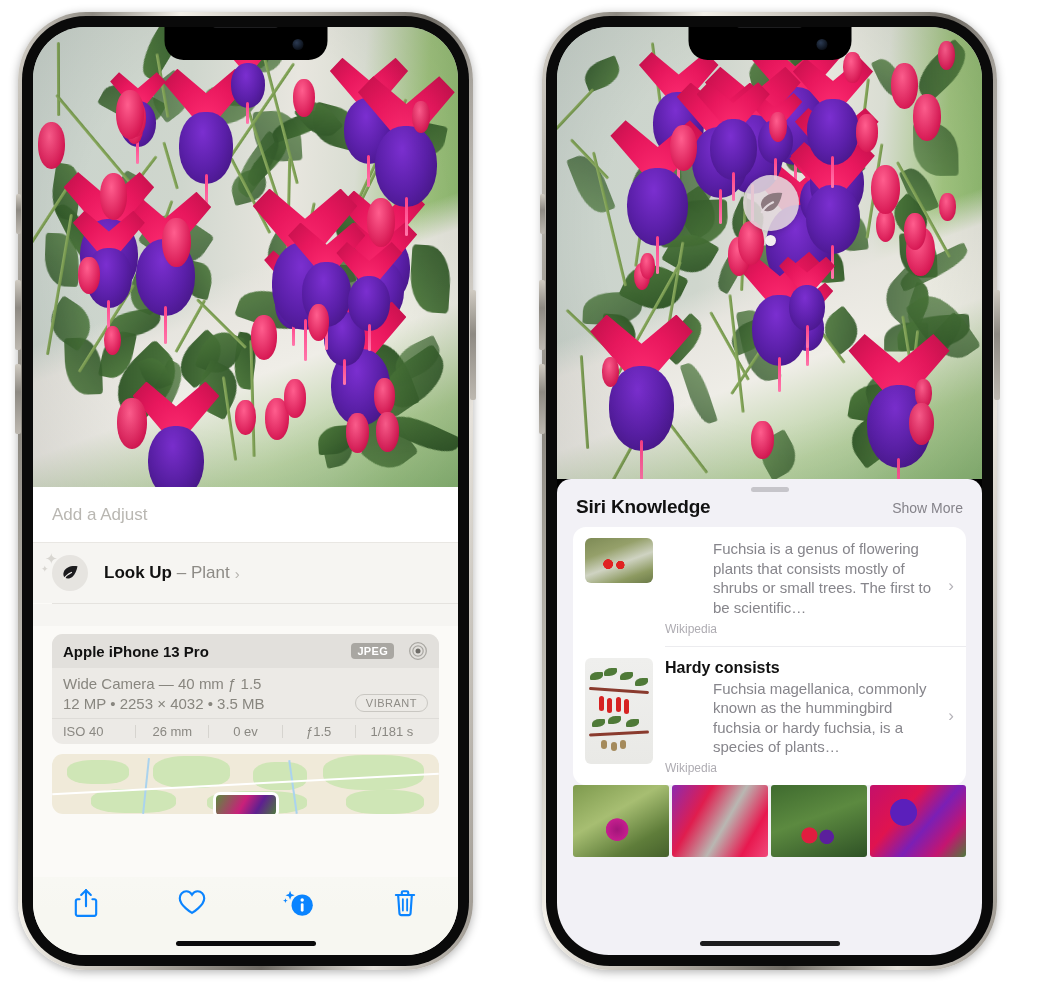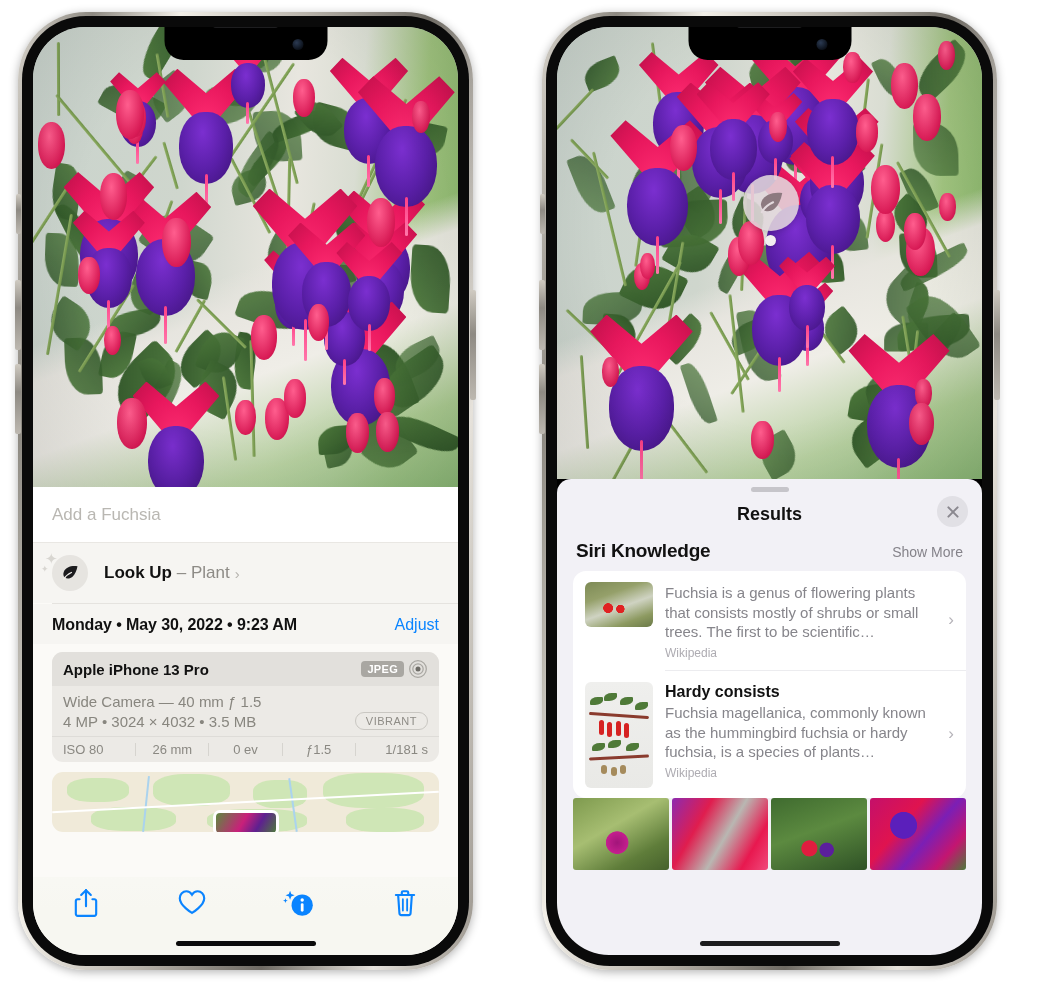"Add a Fuchsia" span.caption-ph { text: Fuchsia -> Adjust }
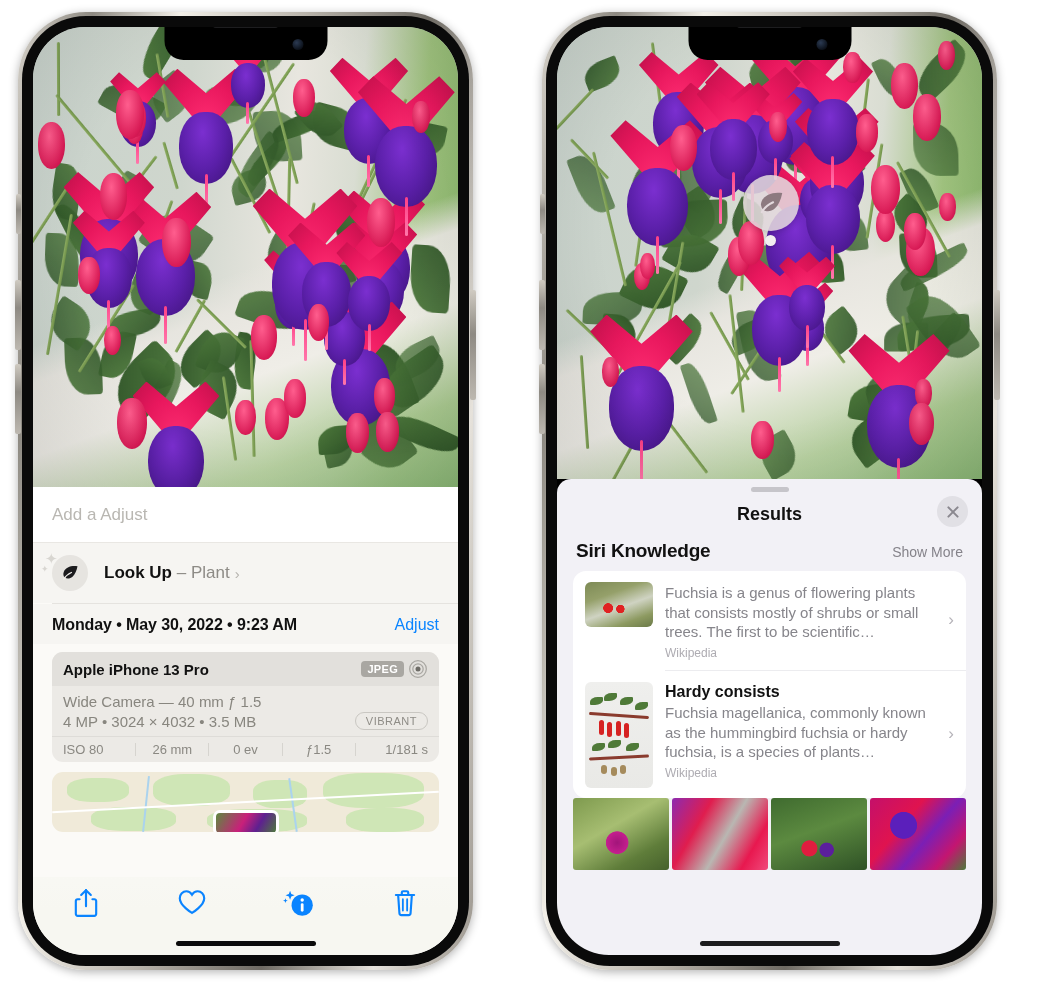"Results" div.res-head { html: <div> <span>Results</span> <div> <svg> <path></path> </svg> </div> </div> -> none }
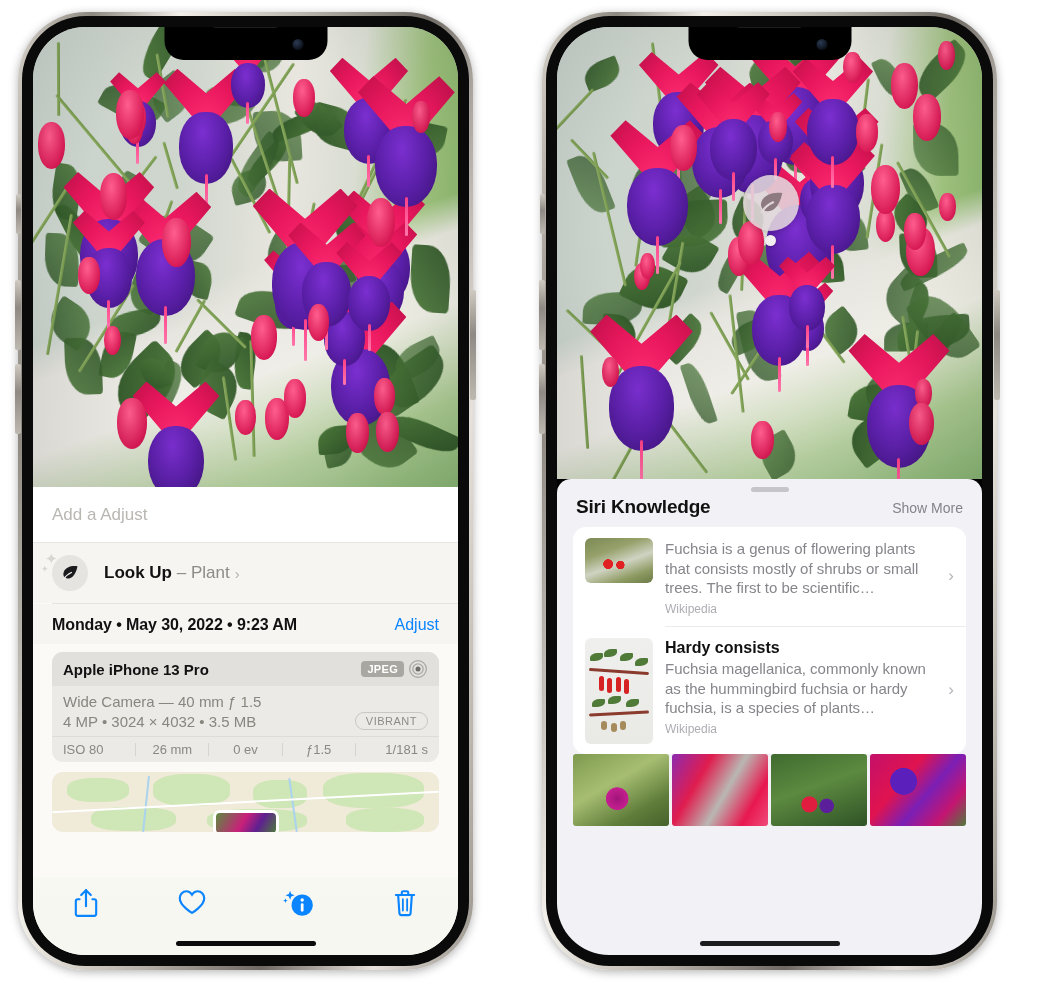"Fuchsia is a genus of" .kdesc { margin-left: none -> 48px }
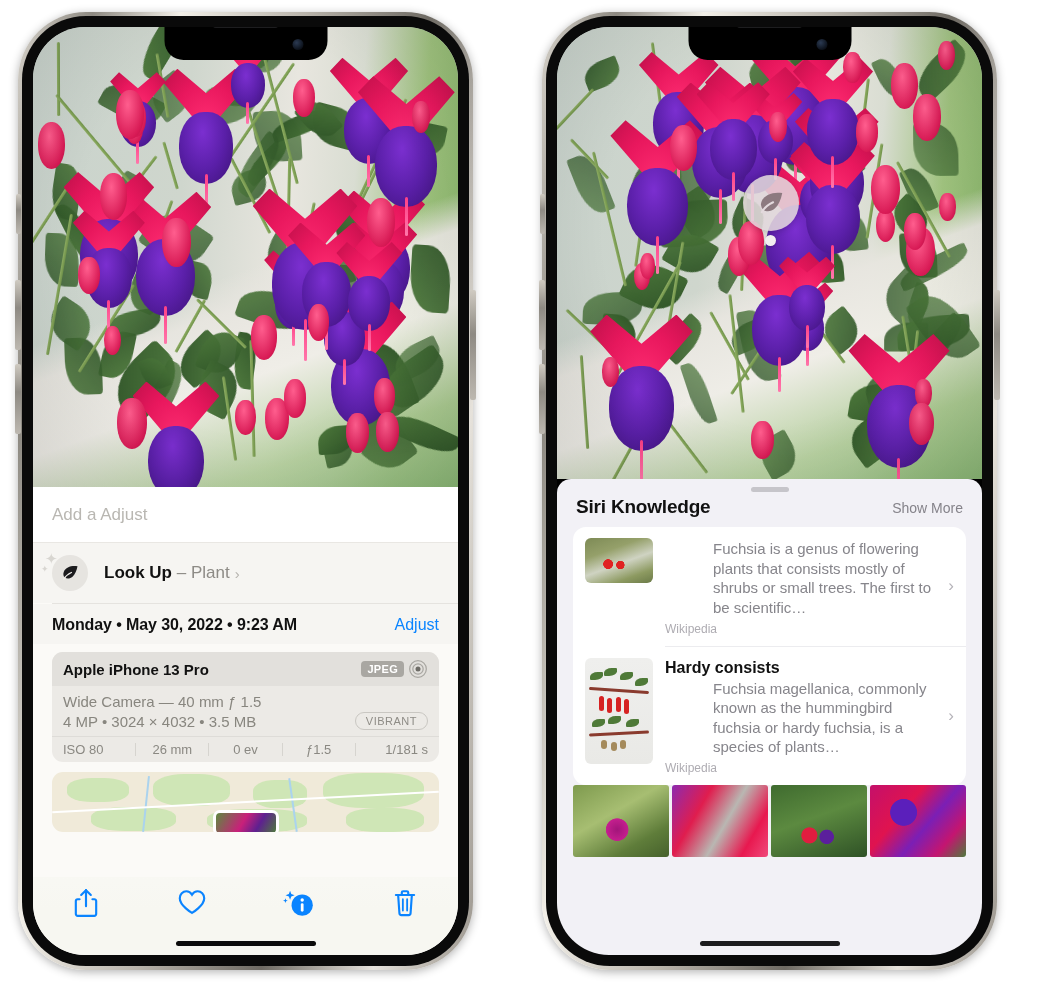"Monday • May 30, 2022" div.date-line { html: <div> <span>Monday • May 30, 2022 • 9:23 AM</span> <span>Adjust</span> </div> -> none }
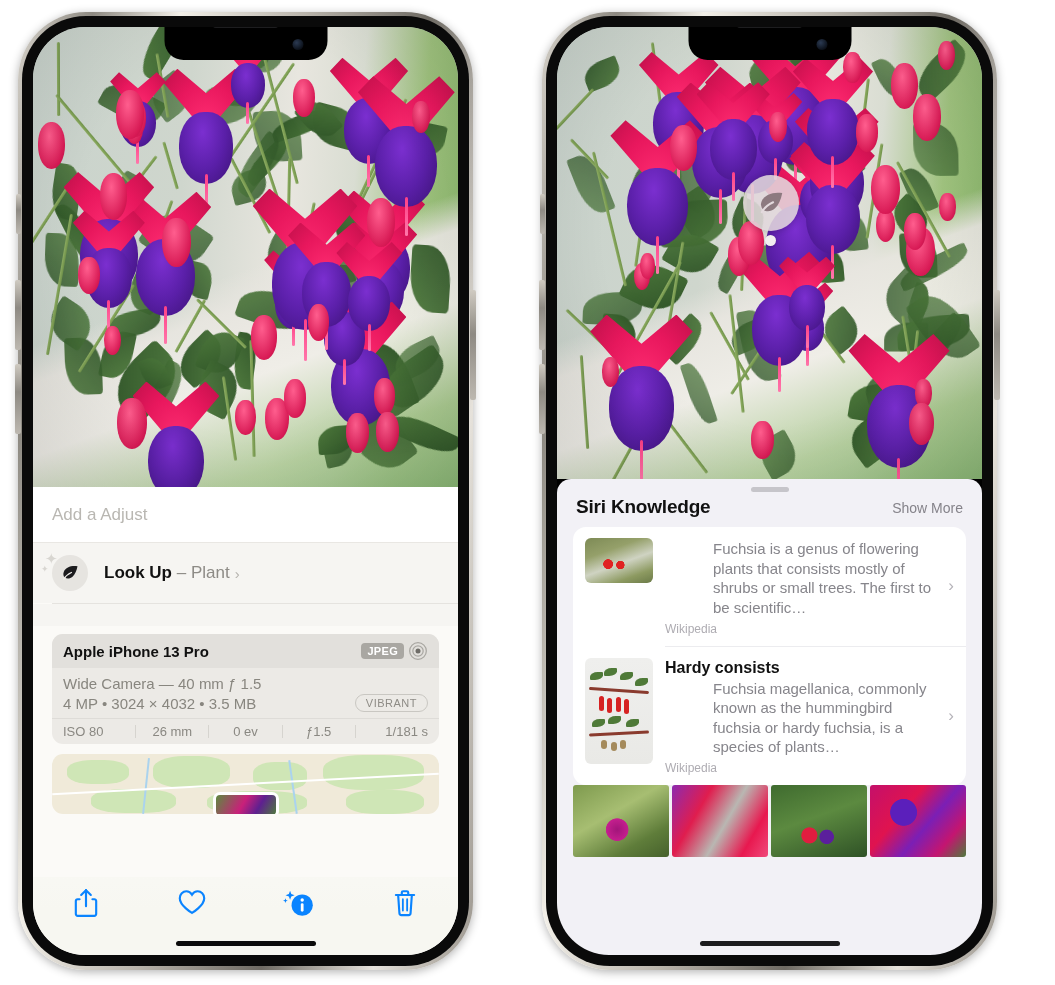"JPEG" .meta-head-right { gap: 4px -> 14px }
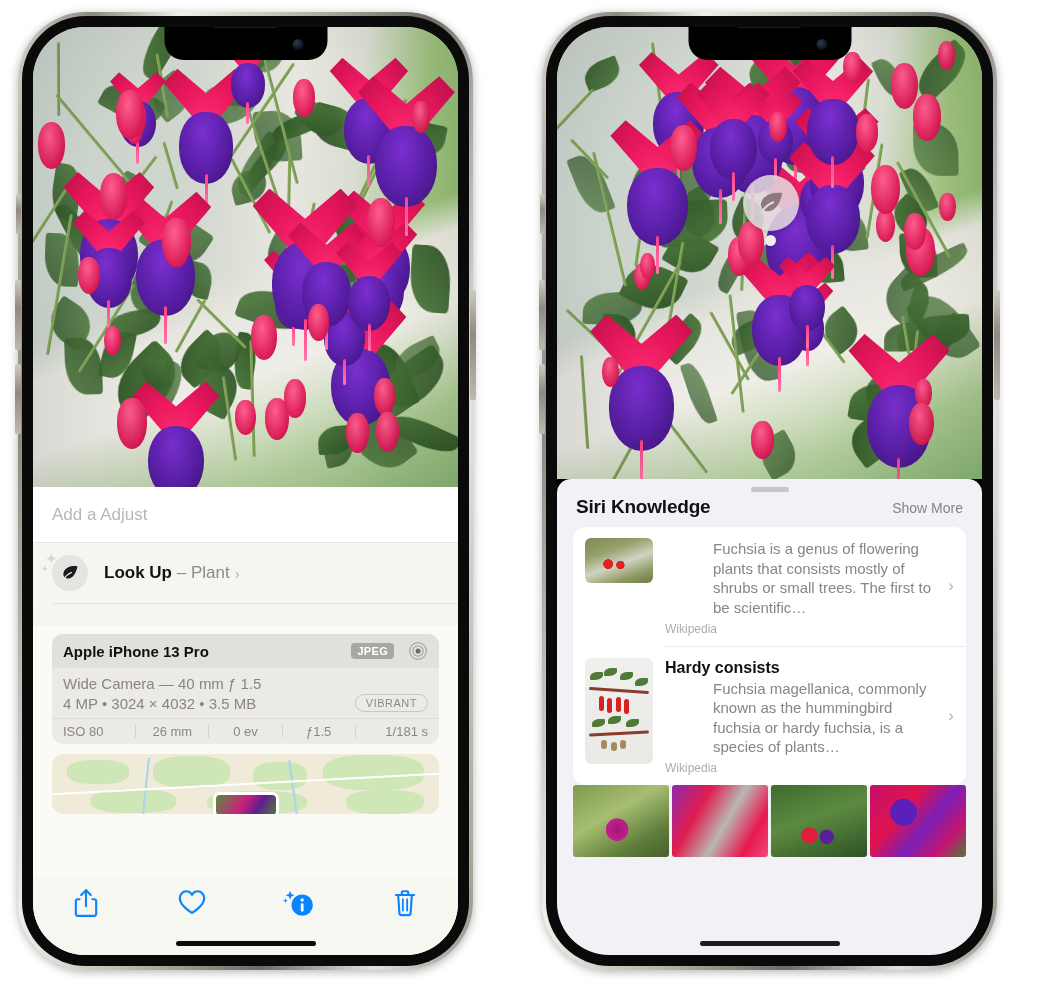"4 MP • 3024 ×" span.meta-l2 { text: 4 MP • 3024 -> 12 MP • 2253 }
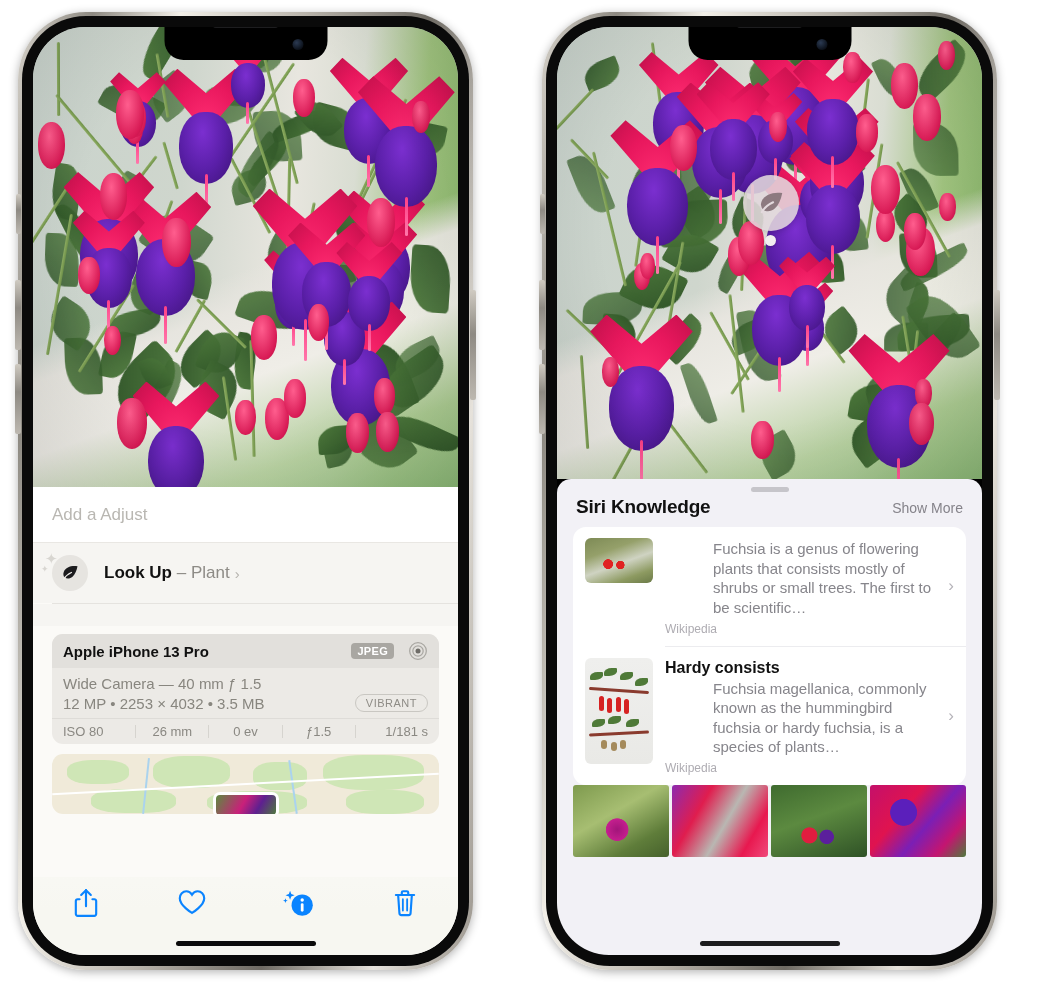"ISO 80" div.cell { text: 80 -> 40 }
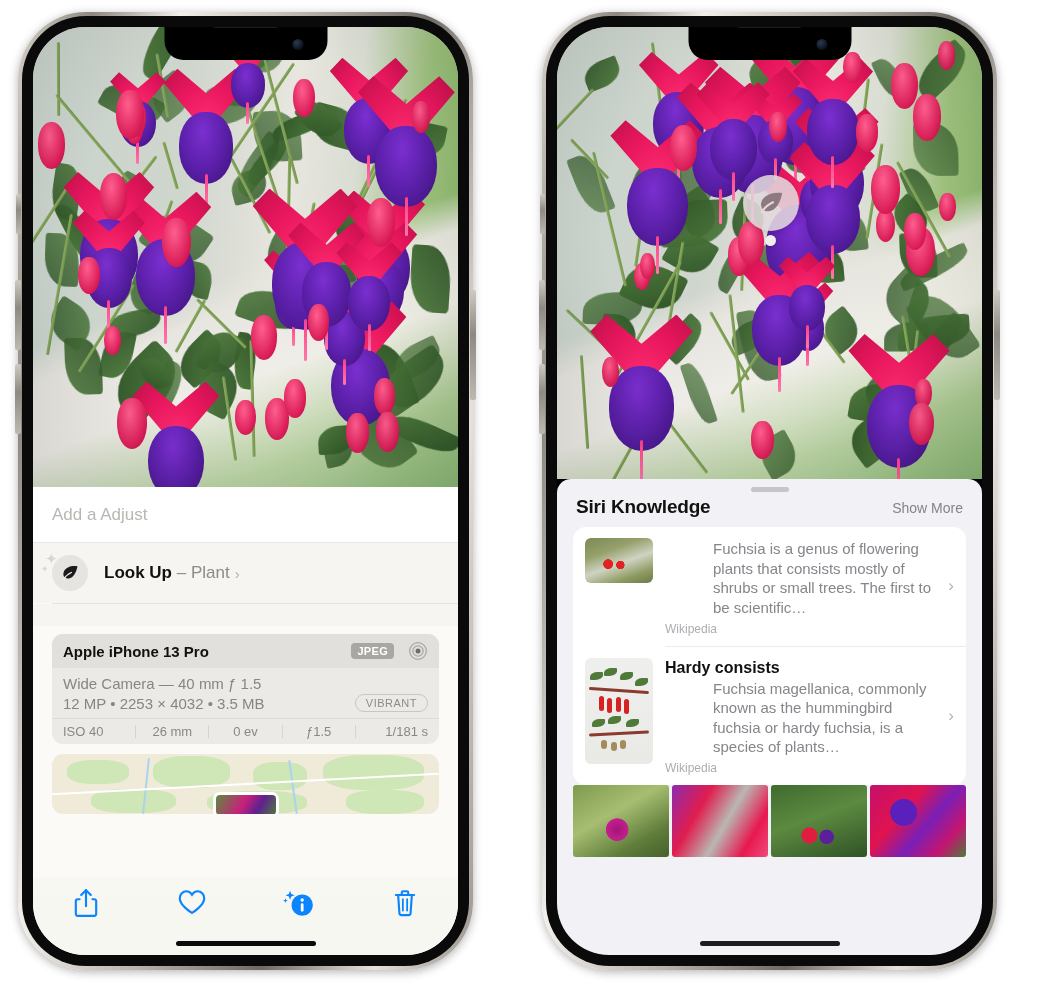"1/181 s" .meta-foot .cell:last-child { text-align: right -> center }
